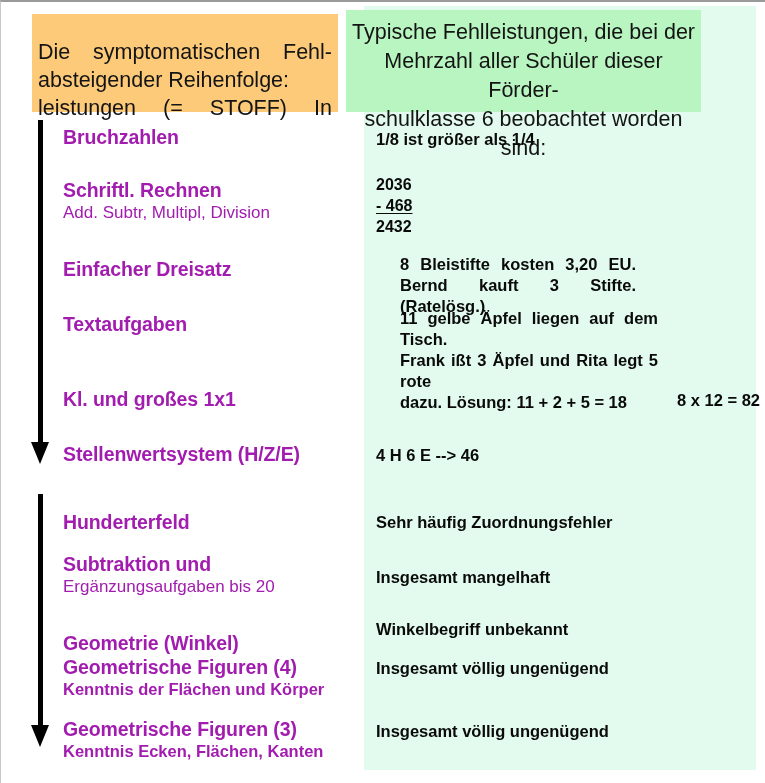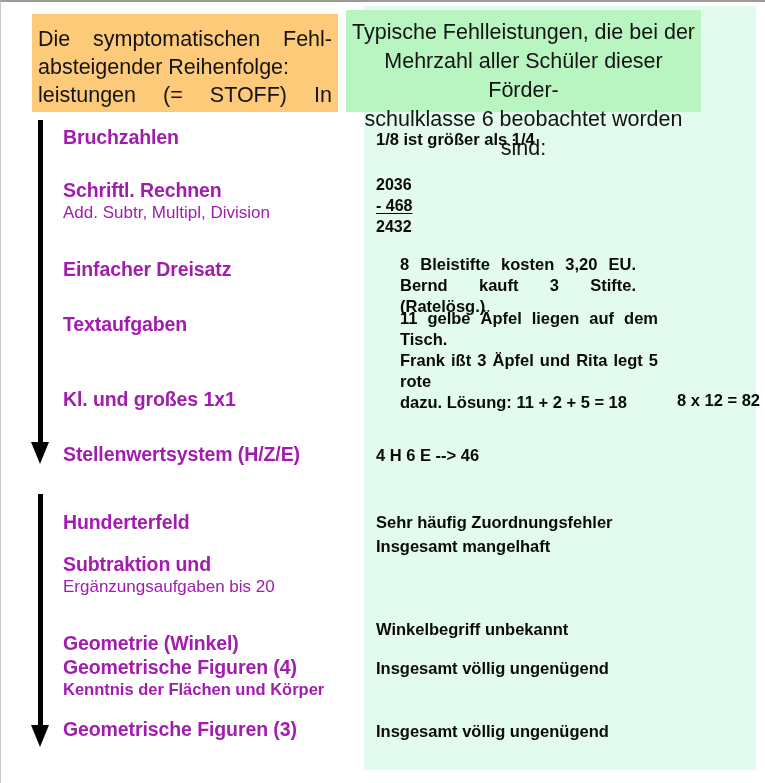"Die symptomatischen Fehl-" #left-header { padding: 11px 6px 4px 6px -> 24px 6px 4px 6px }
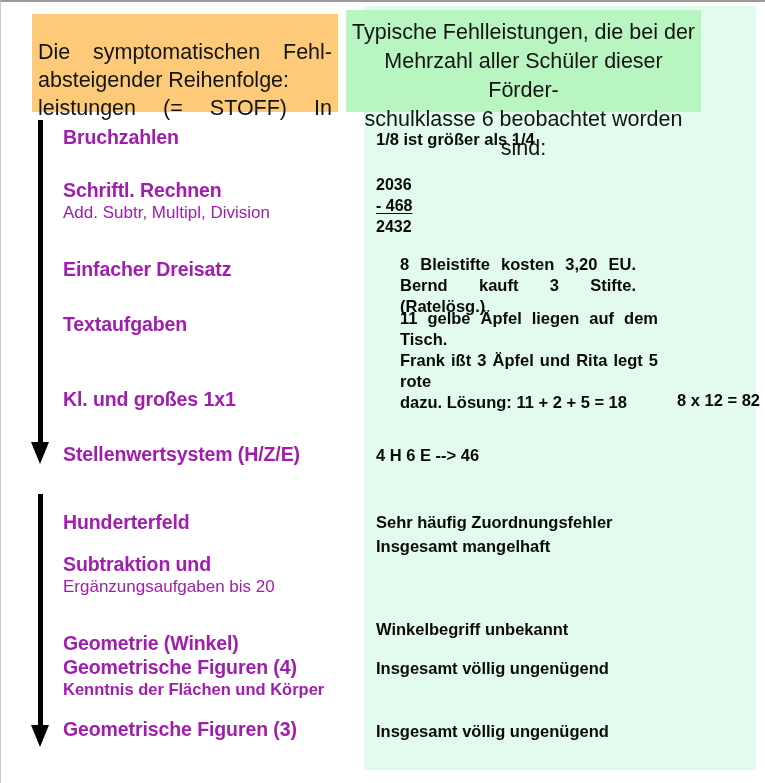"Insgesamt mangelhaft" div.right-cell { top: 534px -> 565px }
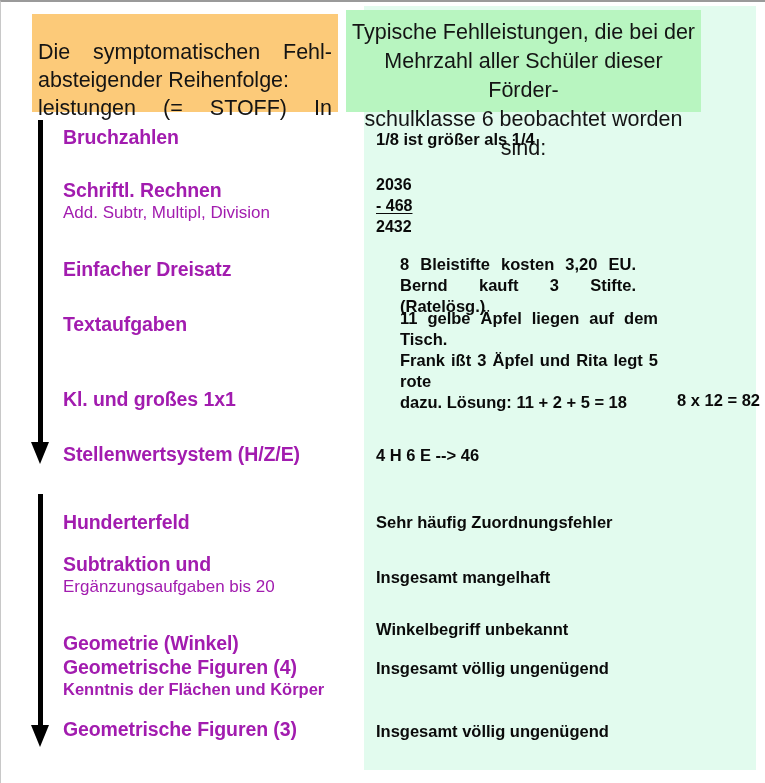"Kenntnis Ecken, Flächen, Kanten" div.sub { html: none -> <div>Kenntnis Ecken, Flächen, Kanten</div> }
